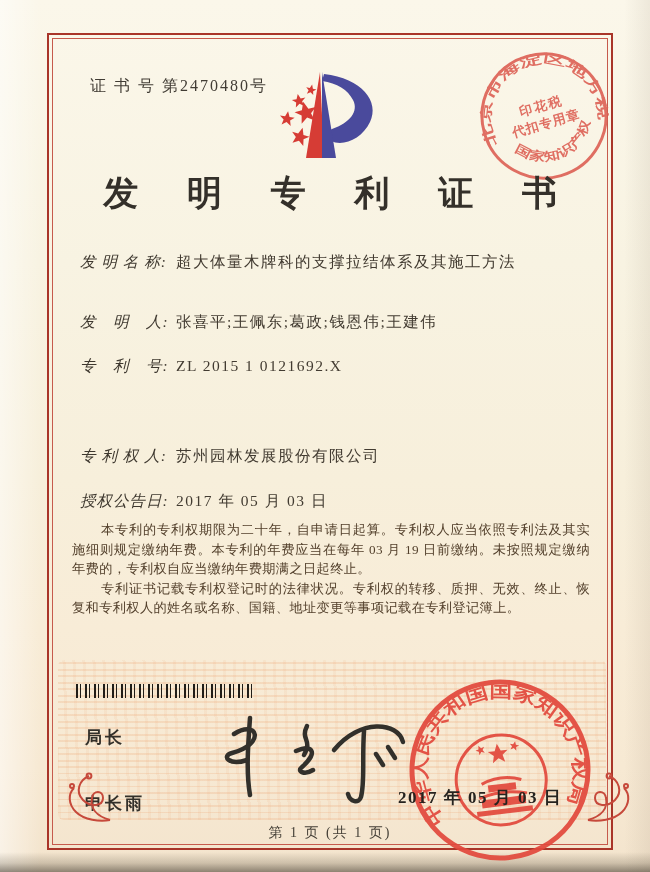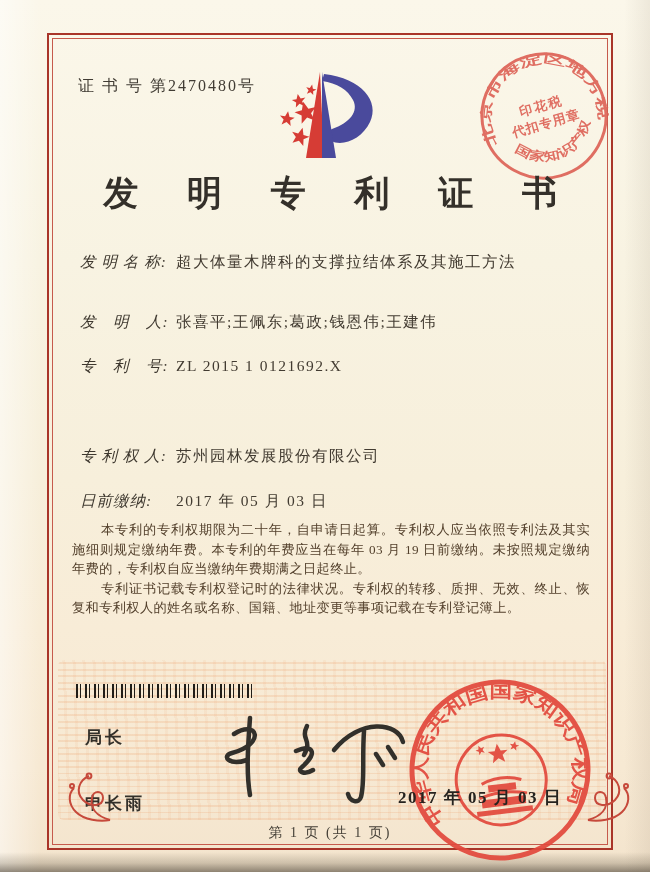"证 书 号 第2470480号" .cert-no { left: 78px -> 90px }
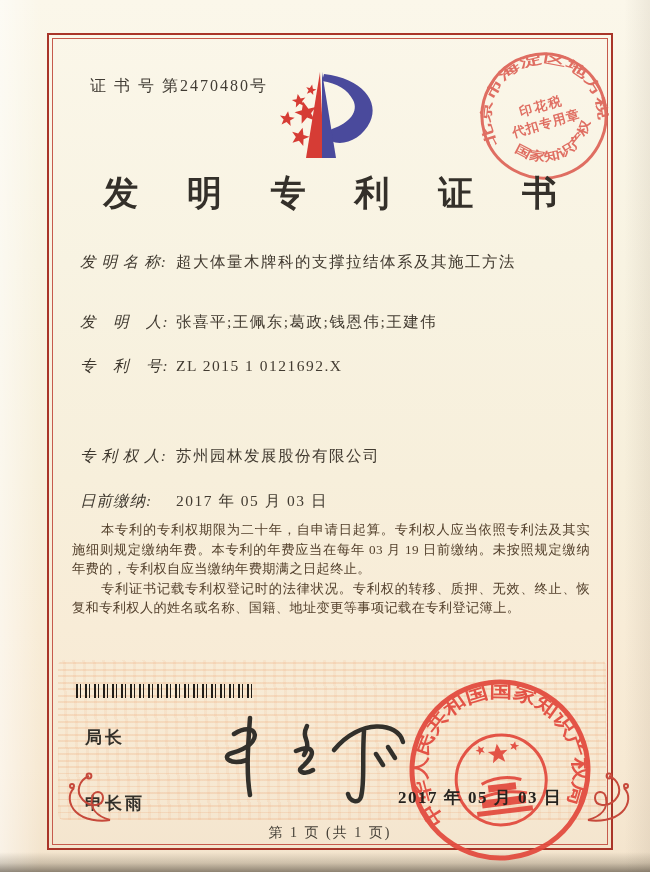"日前缴纳:" span.lbl { text: 日前缴纳 -> 授权公告日 }
